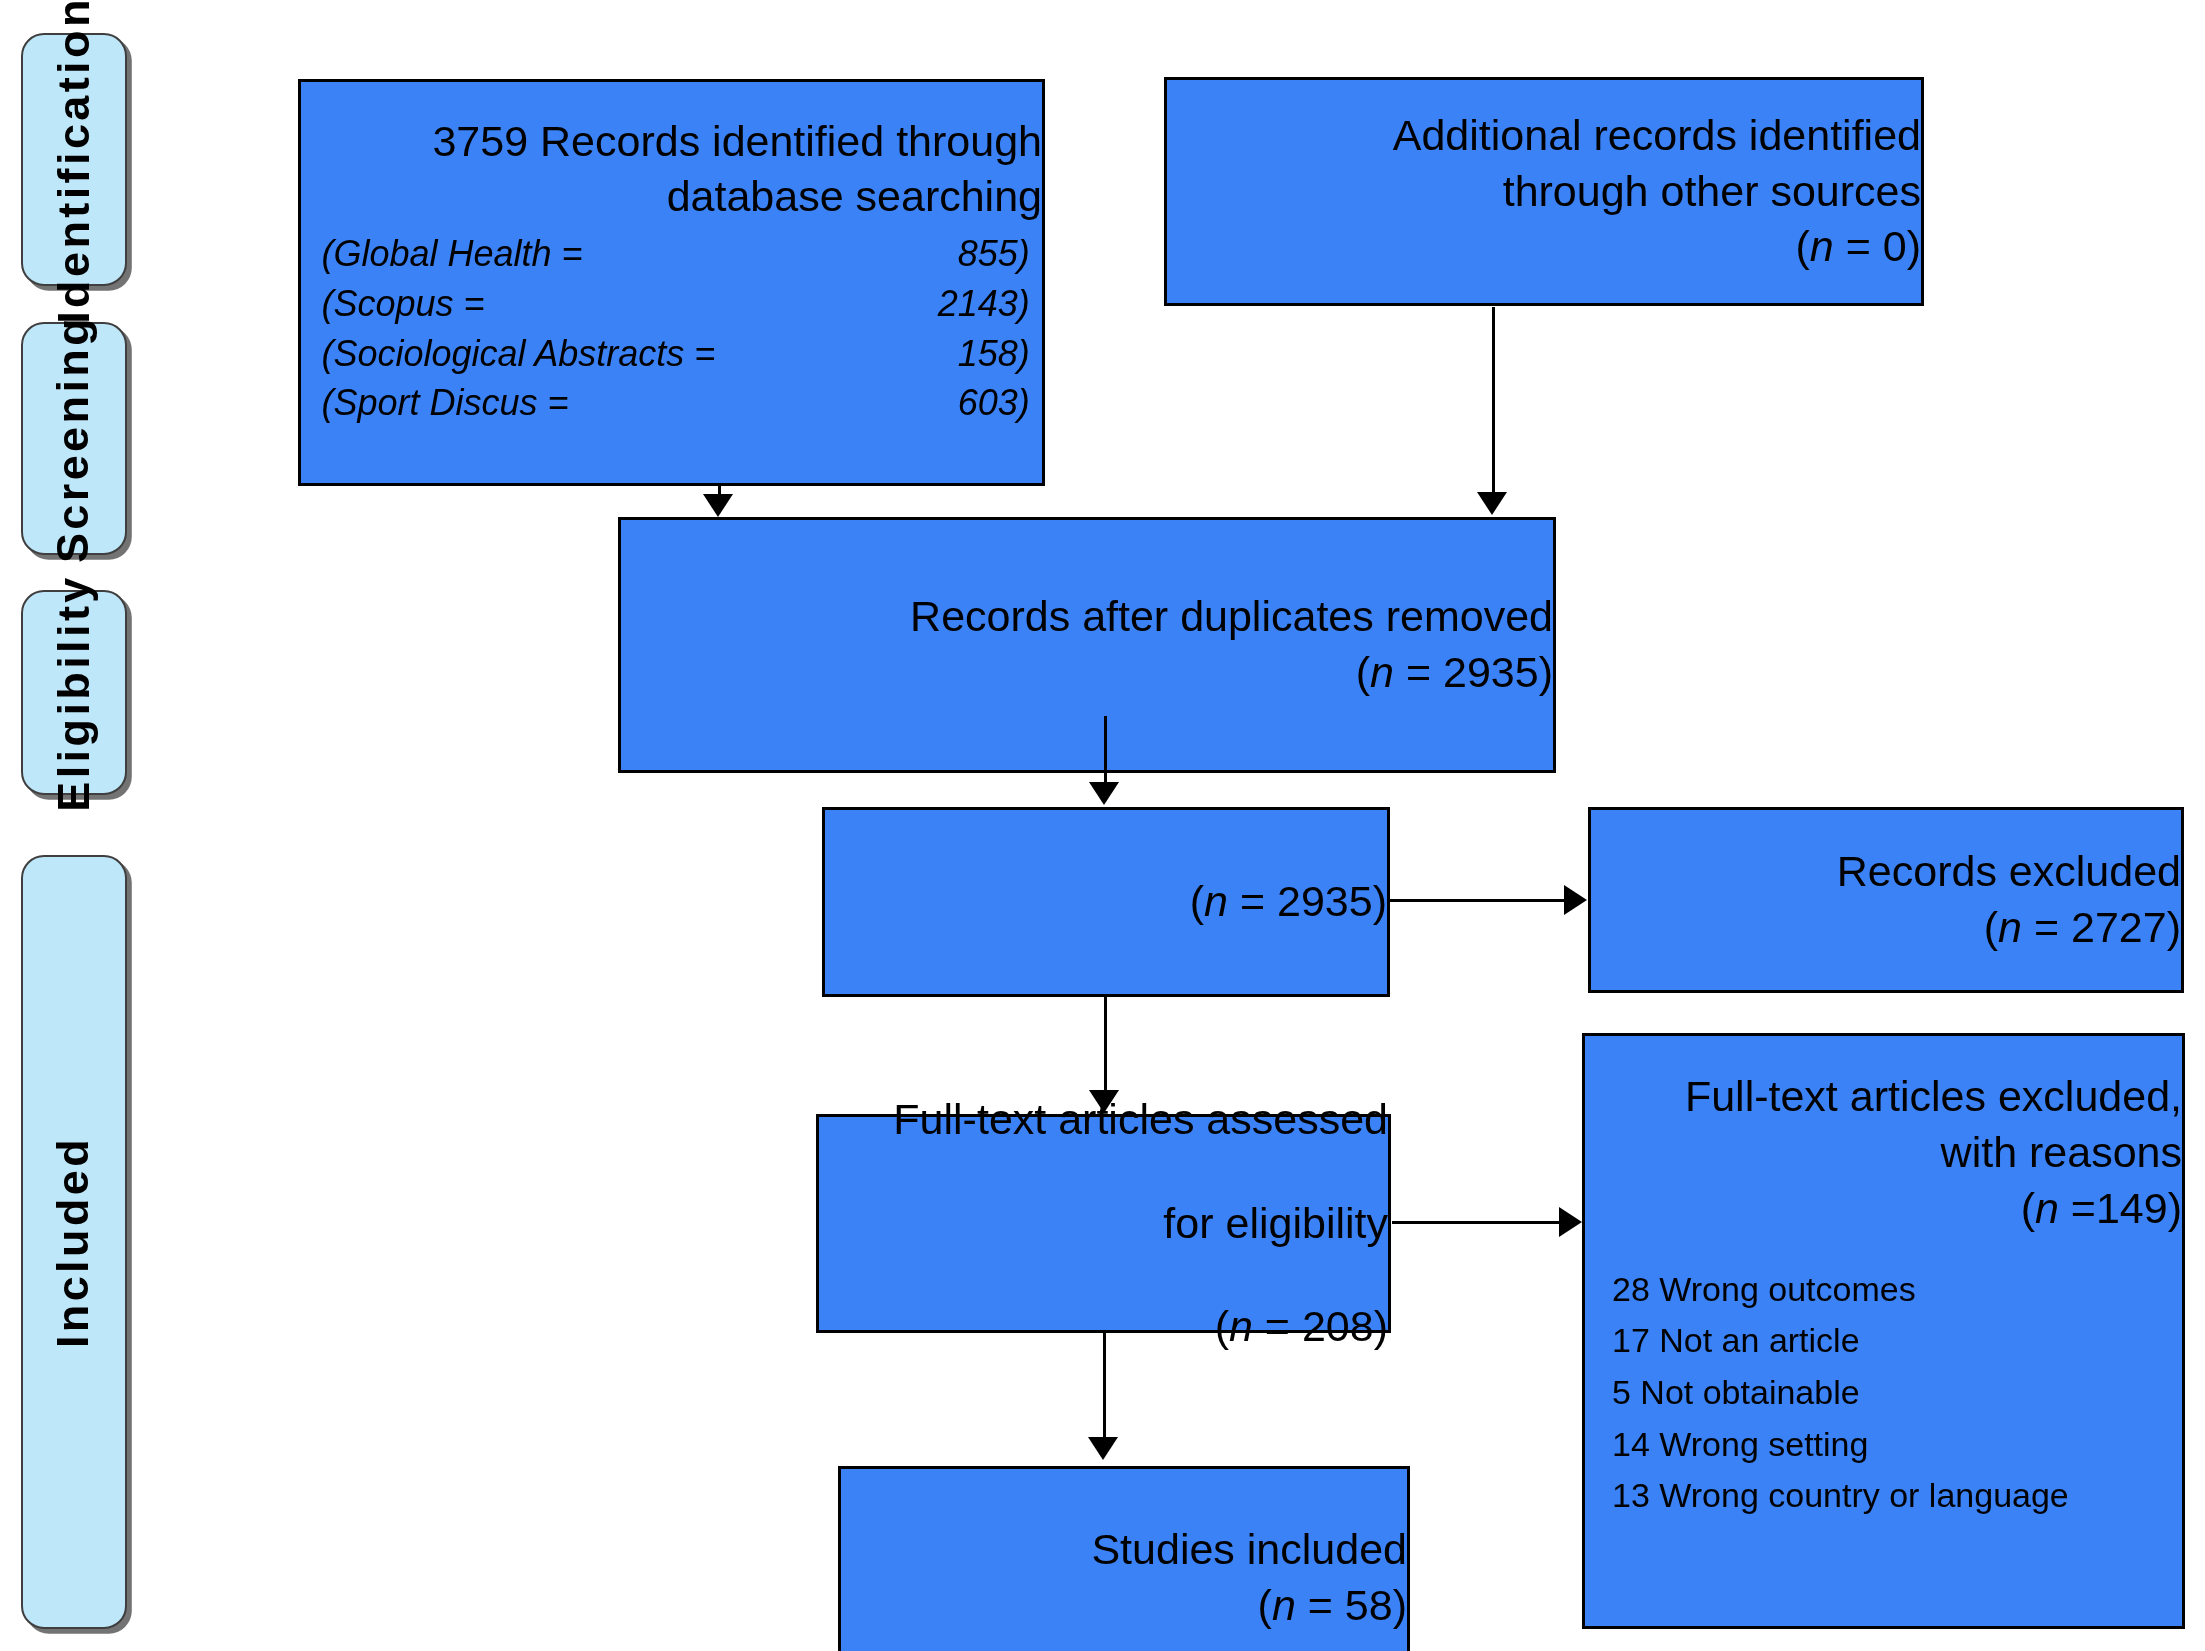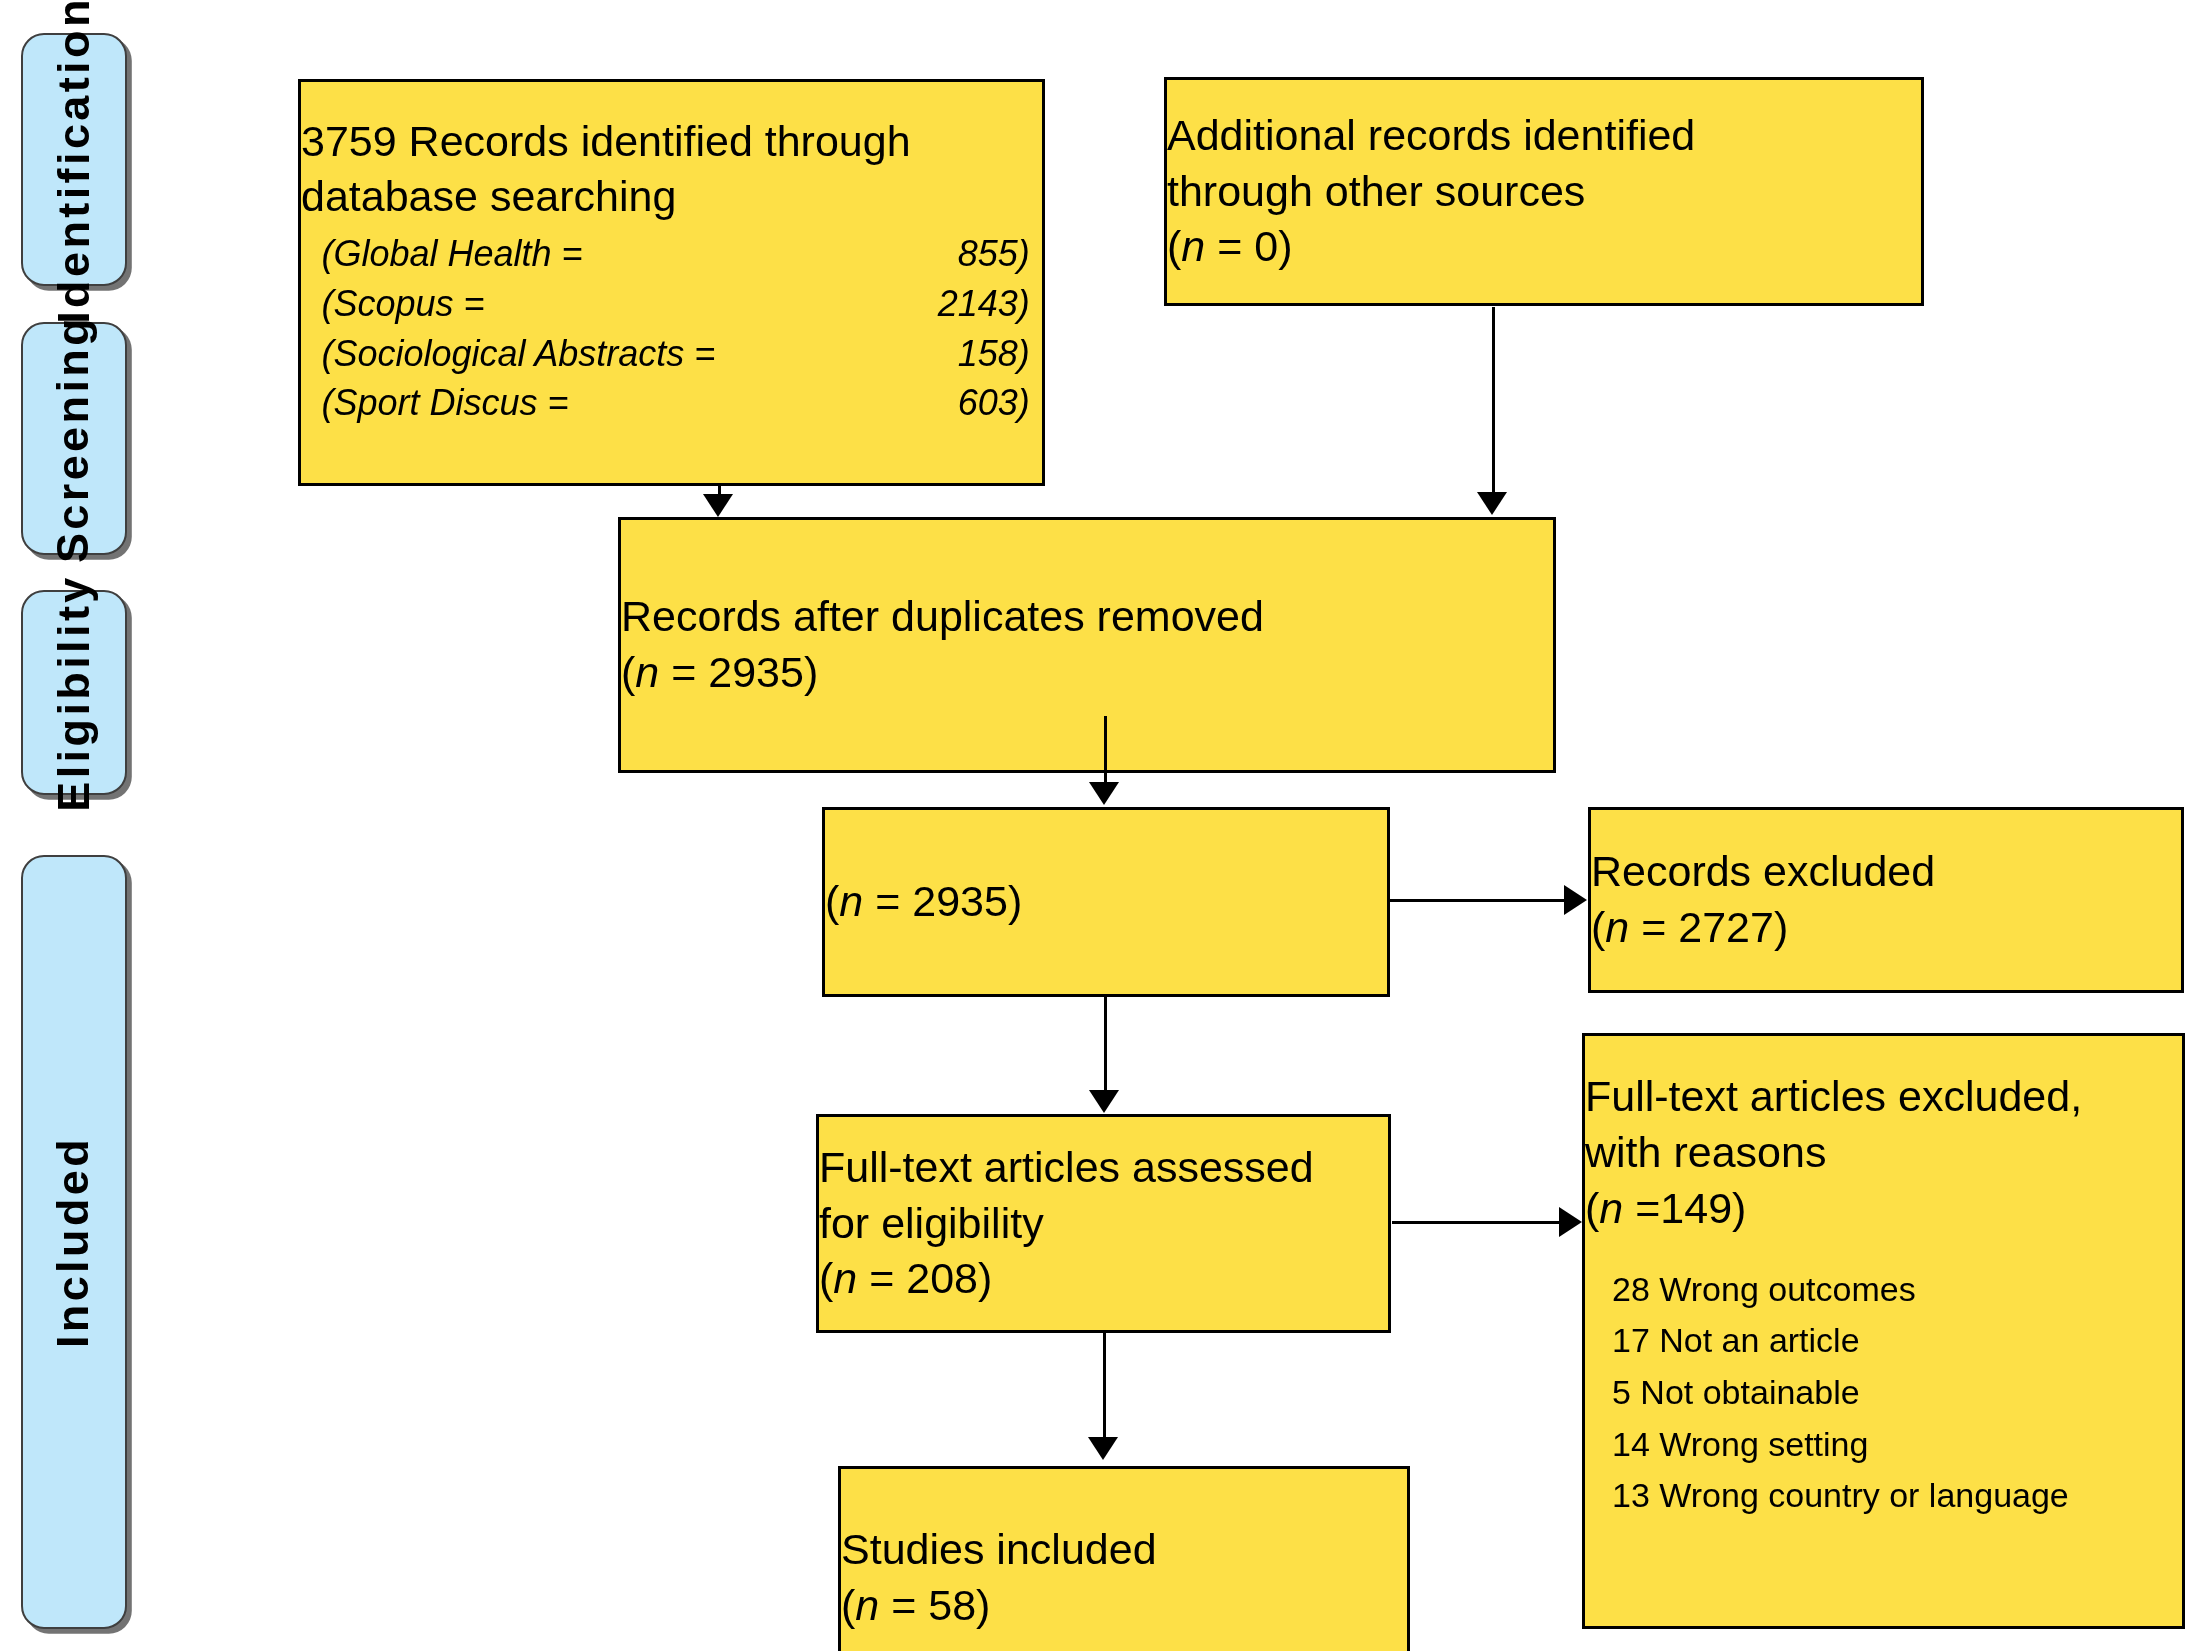"3759 Records identified through" .flow-box { align-items: flex-start -> flex-end; background: #fde047 -> #3b82f6 }
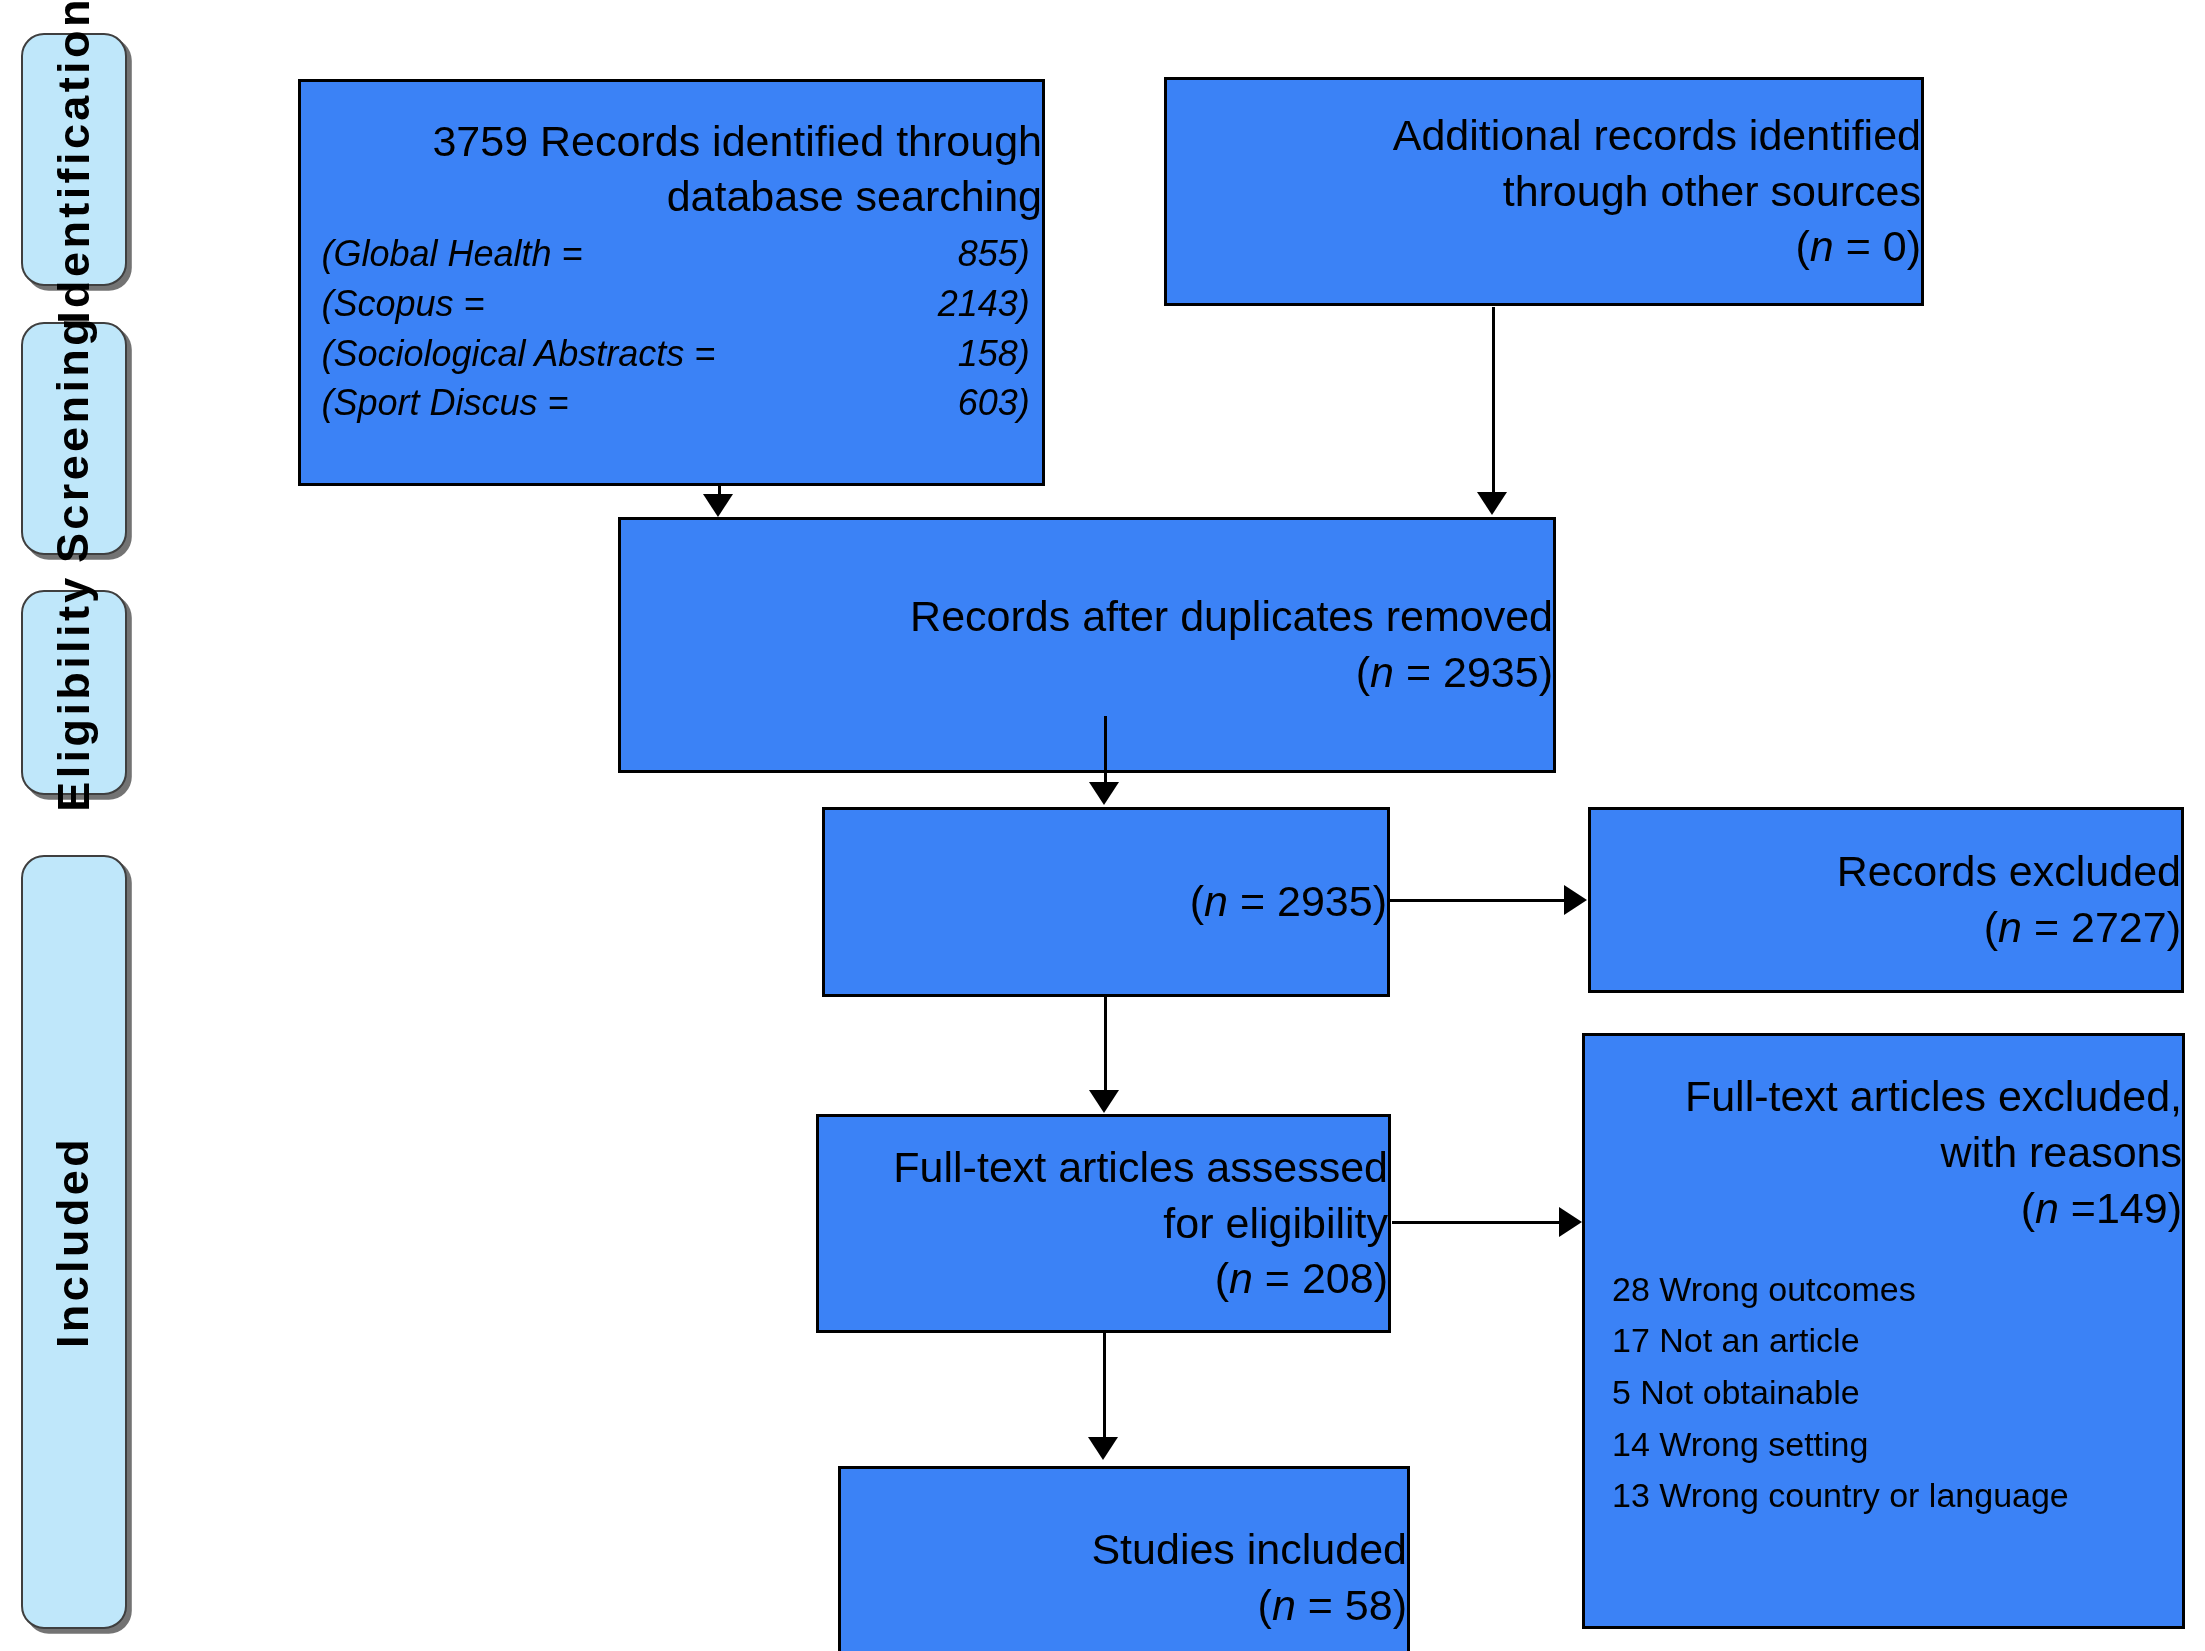"Full-text articles assessed" div.flow-box { gap: none -> 48px }
